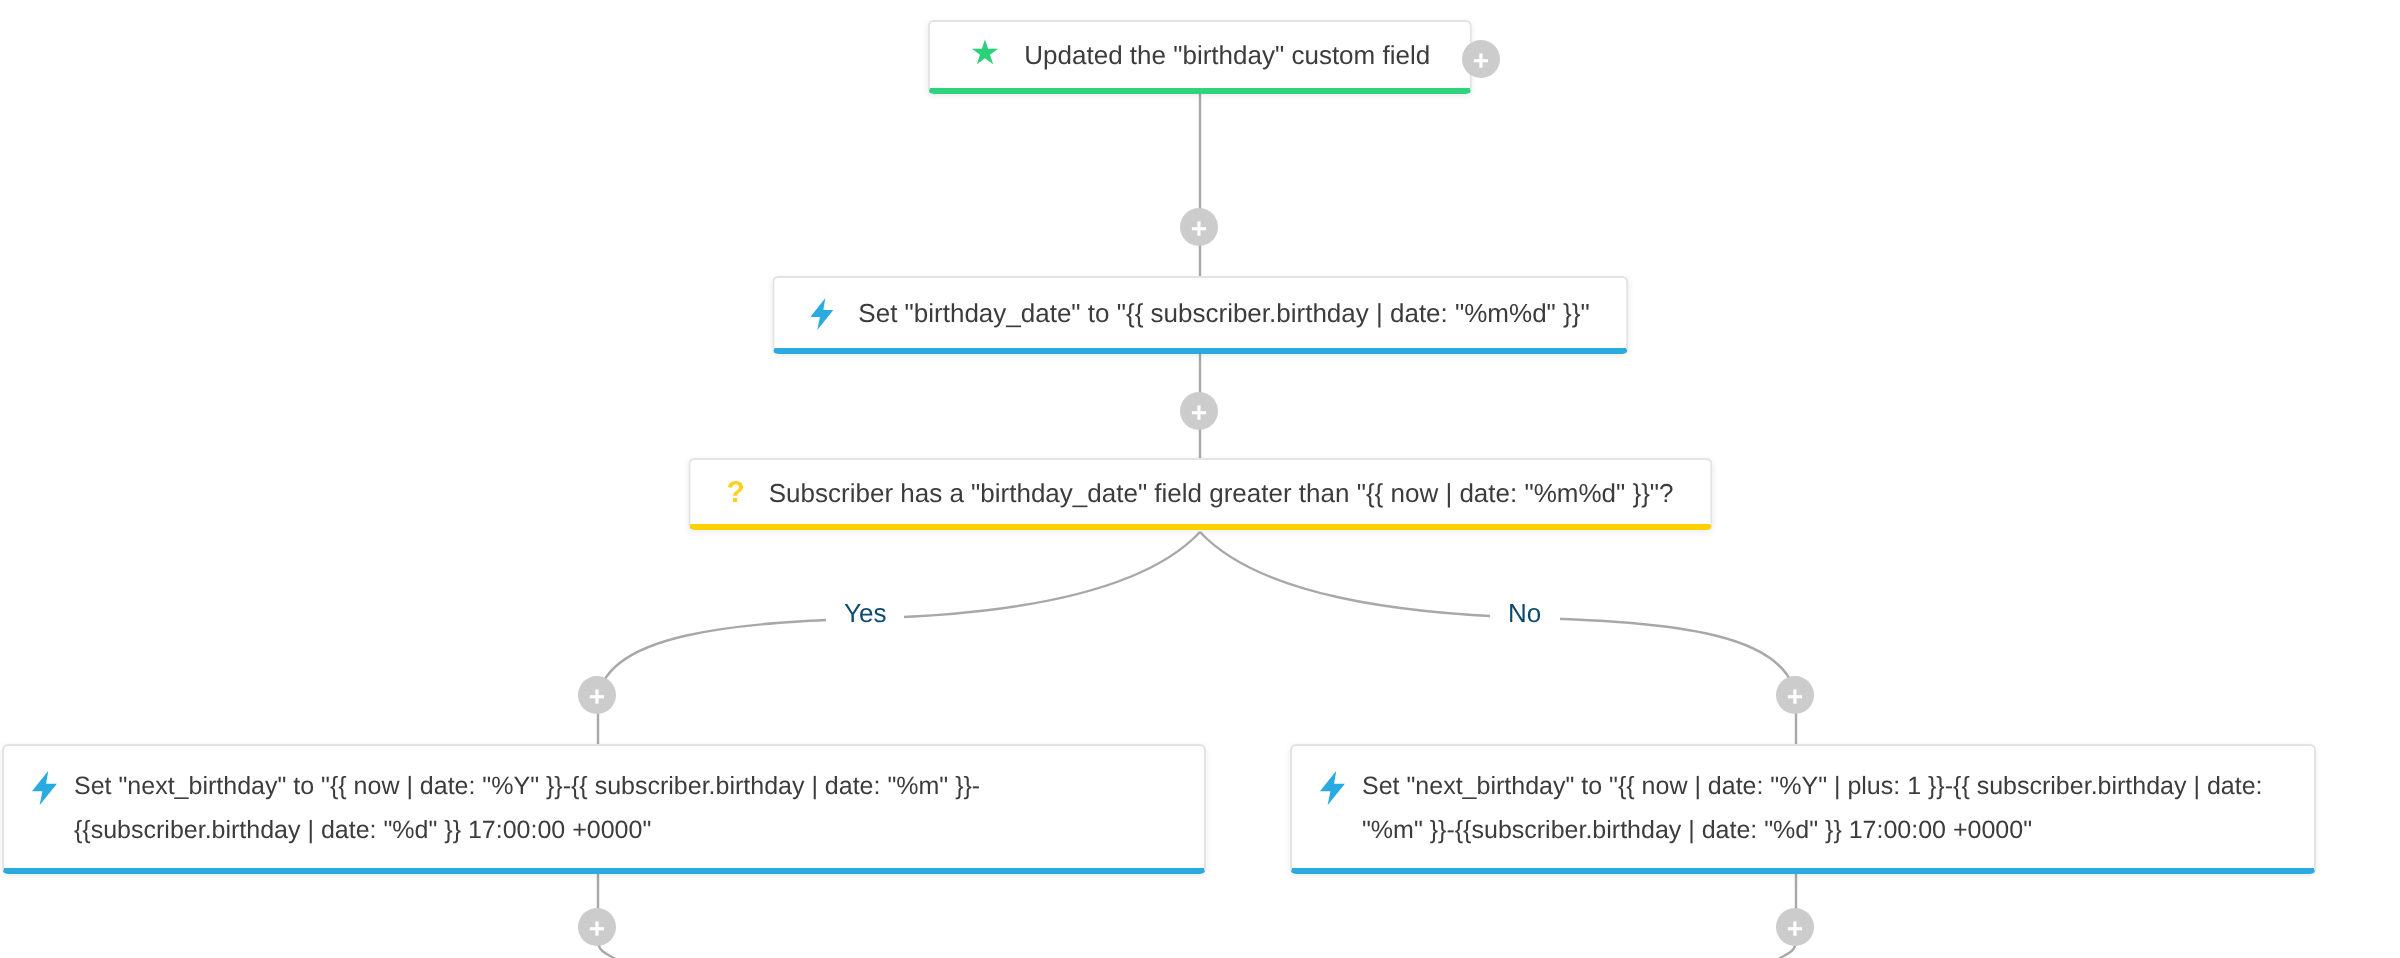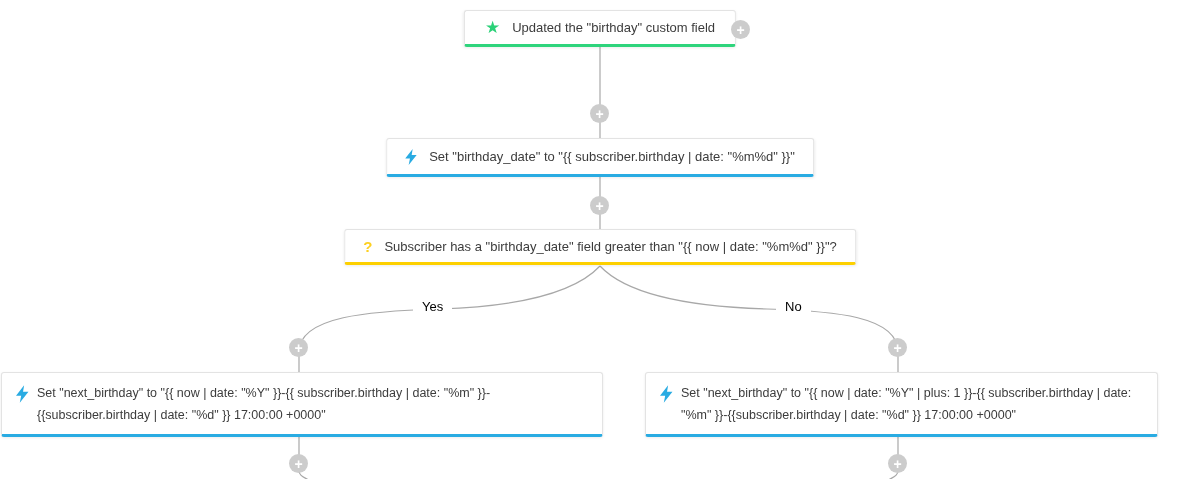"Yes" .branch-label { color: #000000 -> #0c4a6e }
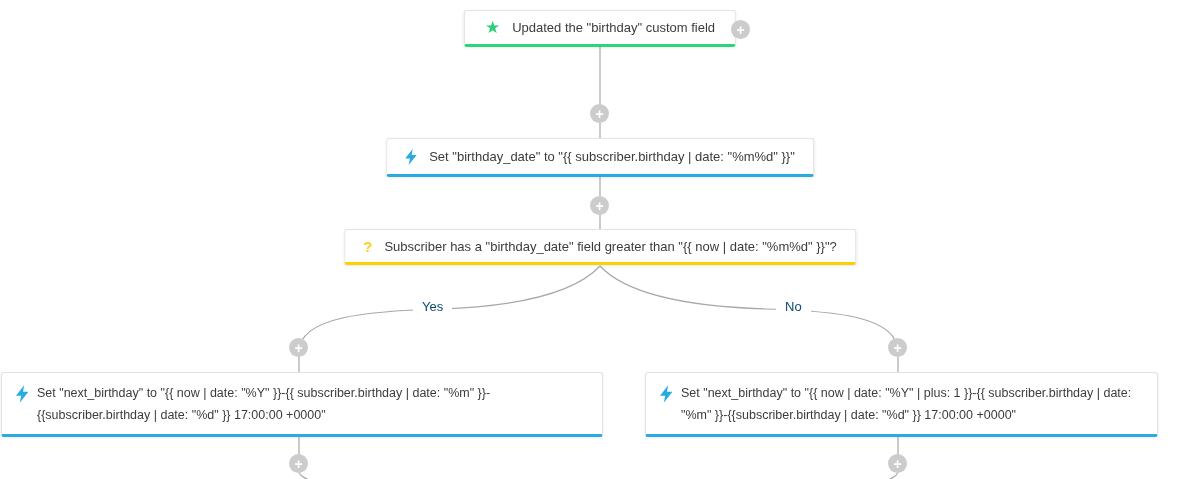"No" .branch-label.no { left: 776px -> 745px }
